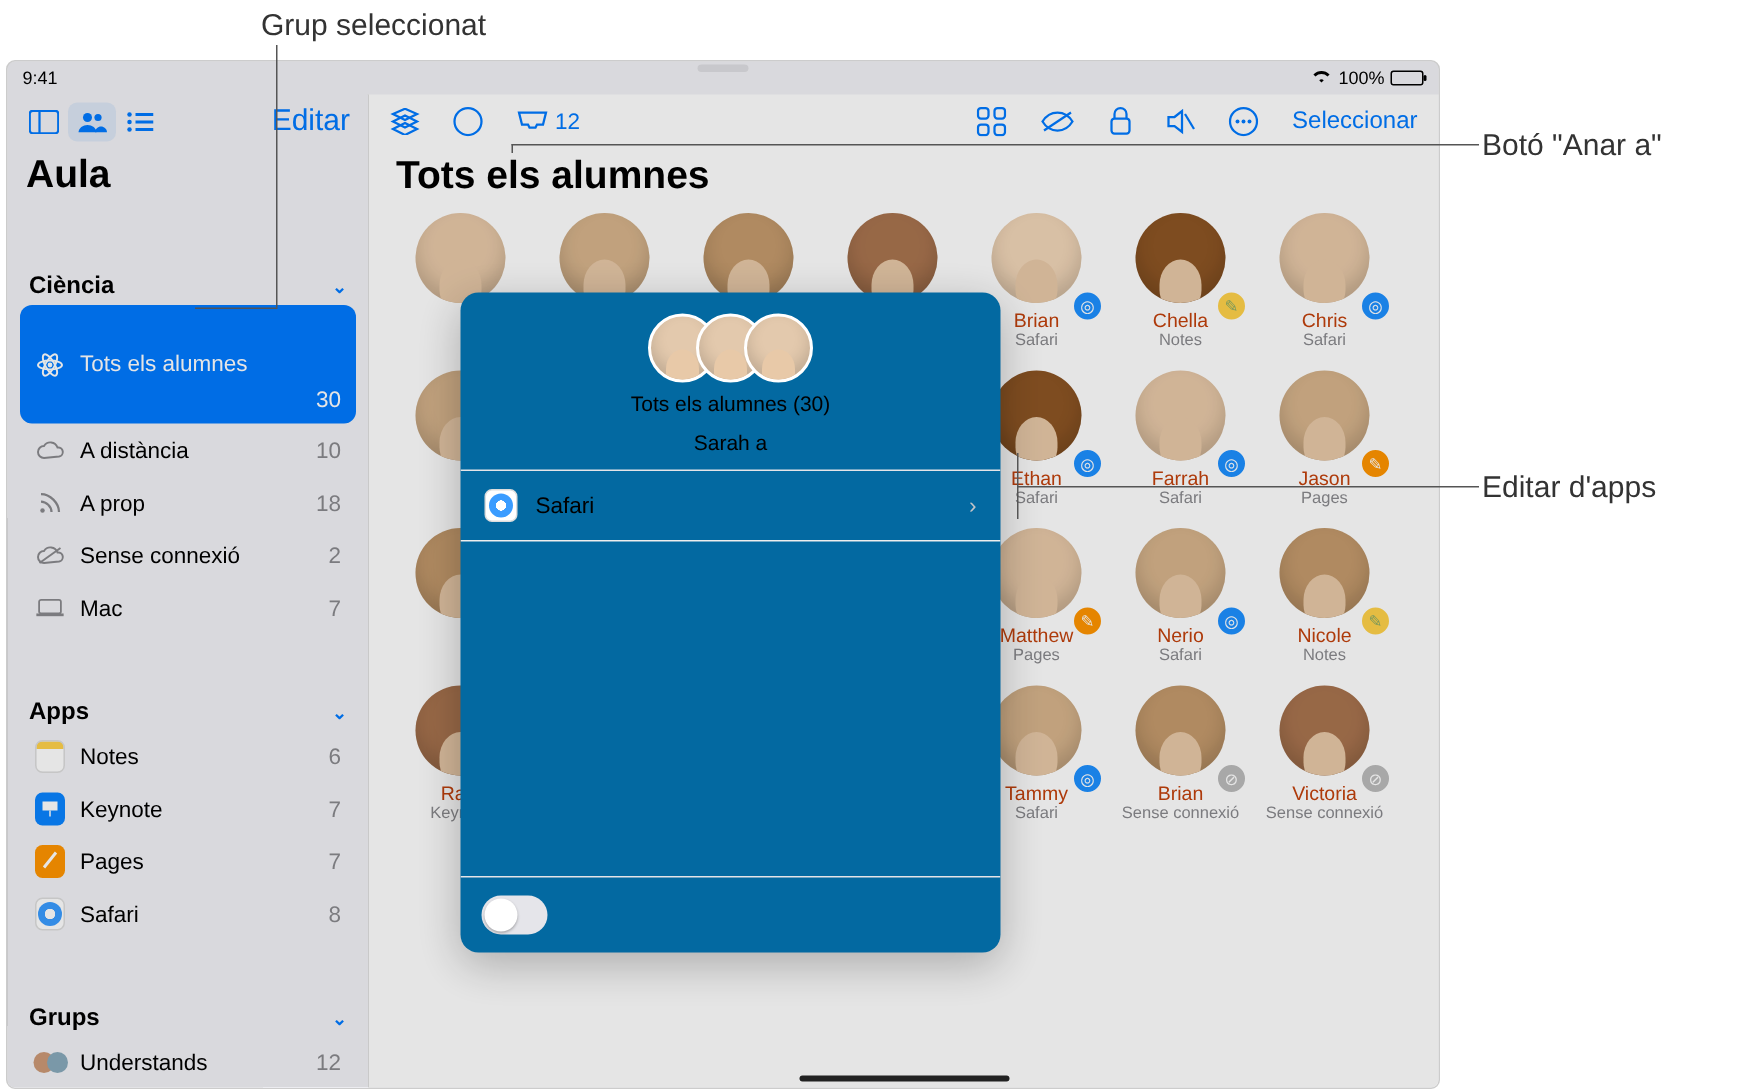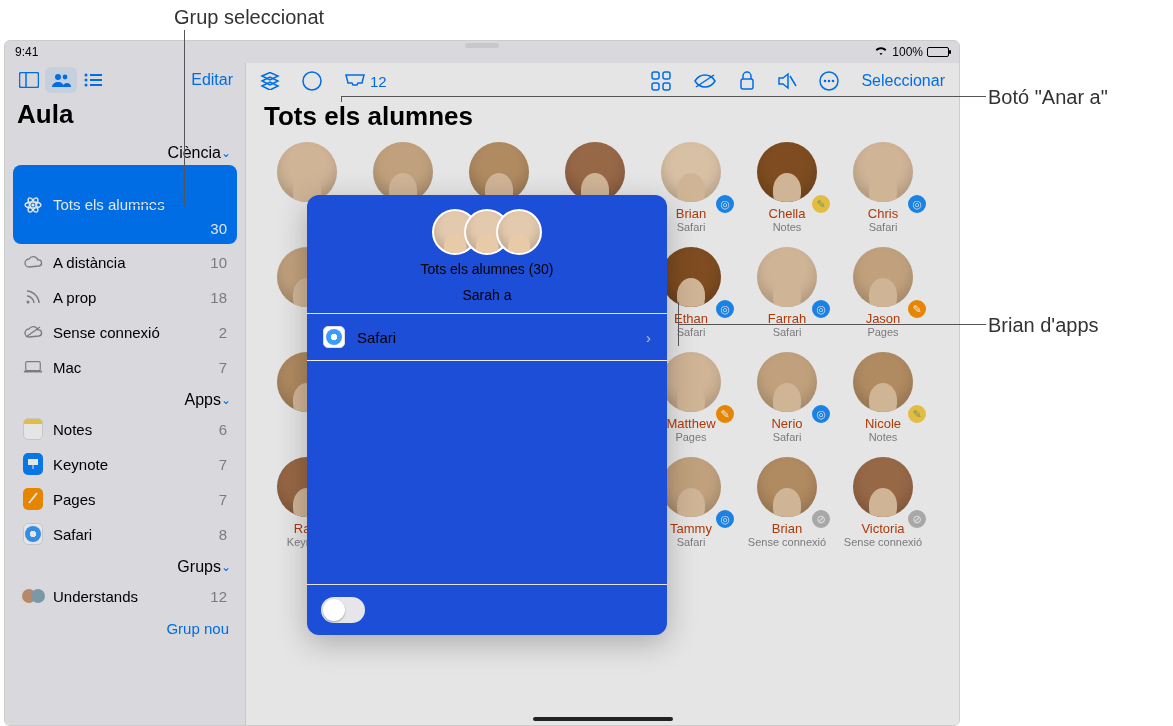"Editar" .sb-edit { font-size: 16px -> 20px }
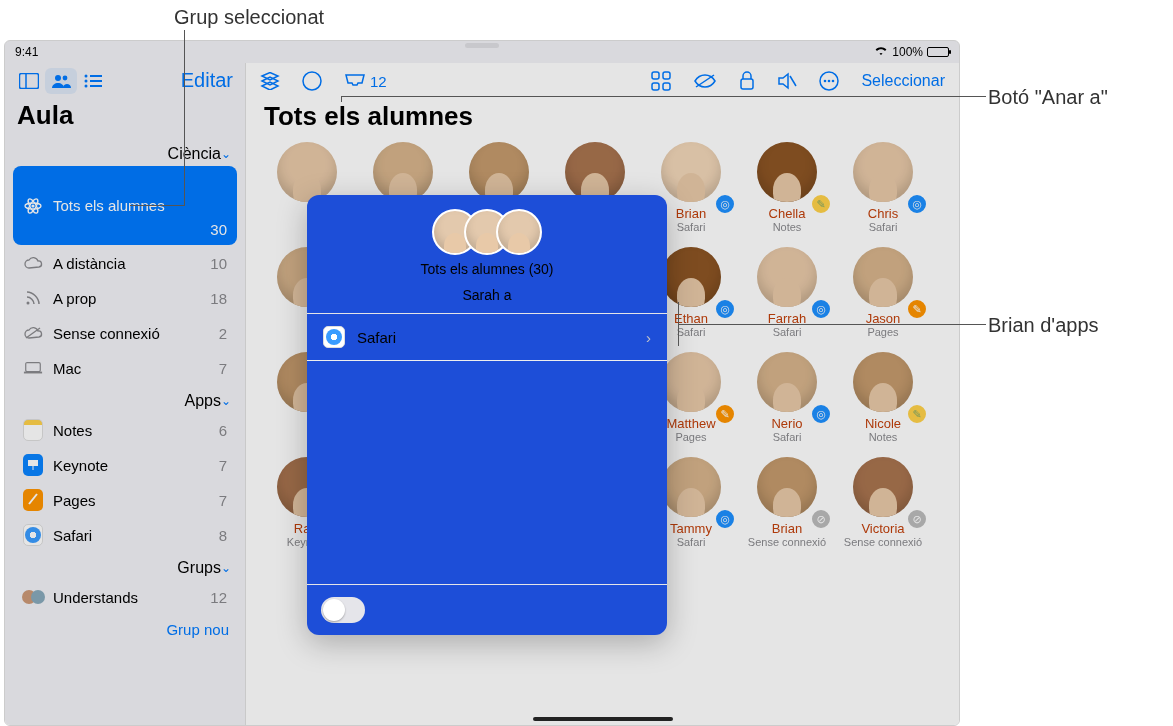"Ciència" .sb-section-head { font-weight: 400 -> 700; justify-content: flex-end -> space-between; margin-top: none -> 37px }
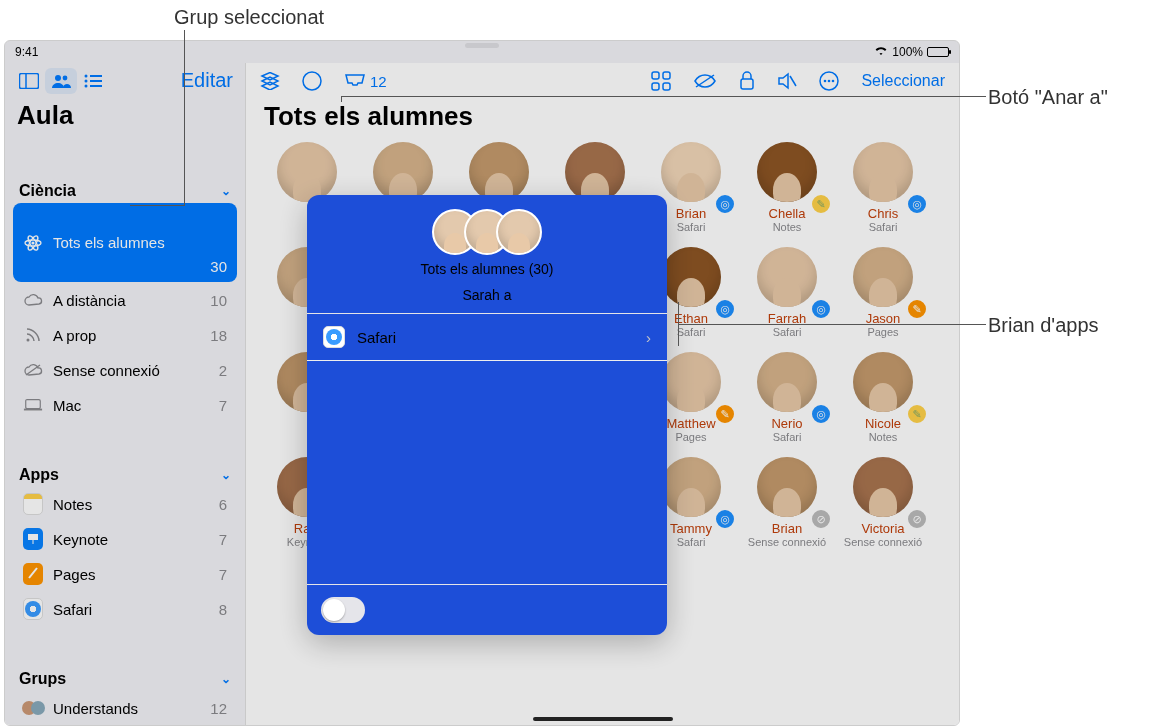"Tots els alumnes (30)" .popover { background: #1d4ed8 -> #0369a1 }
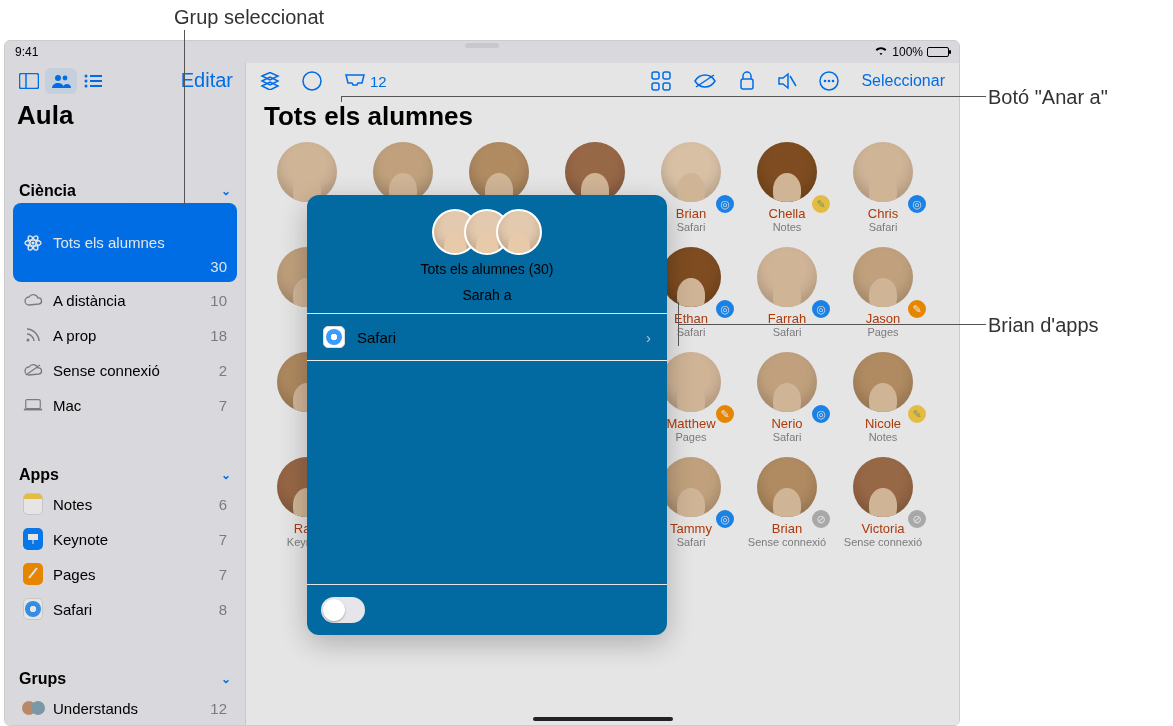"Brian d'apps" div.annot { text: Brian -> Editar }
